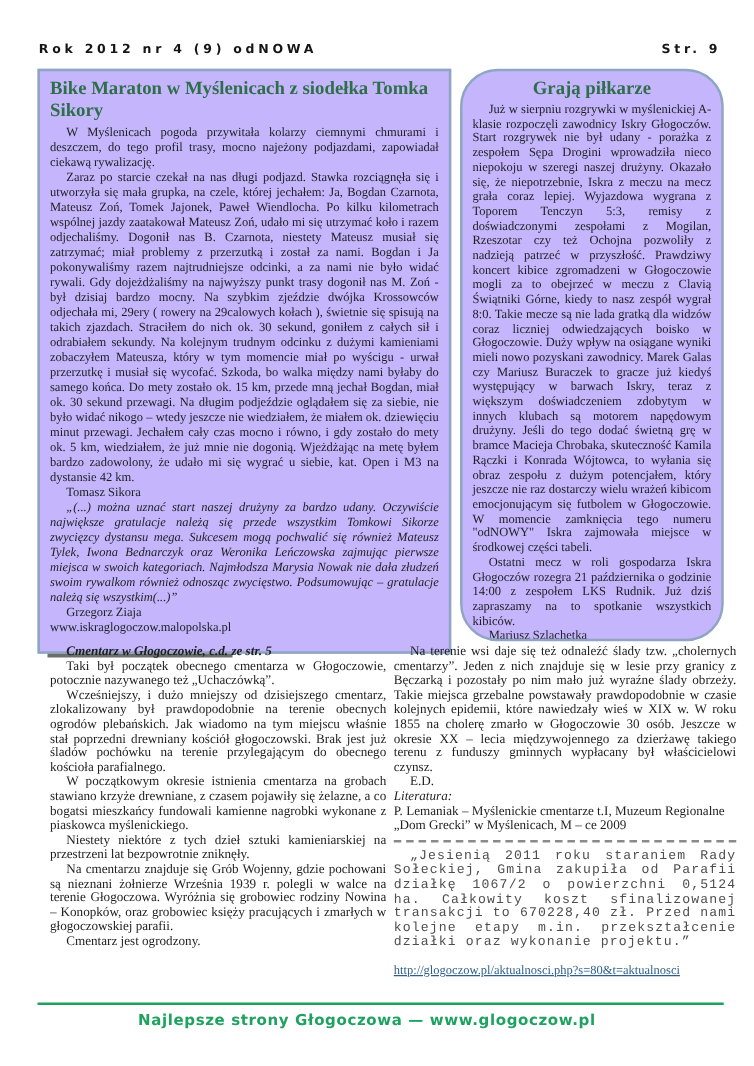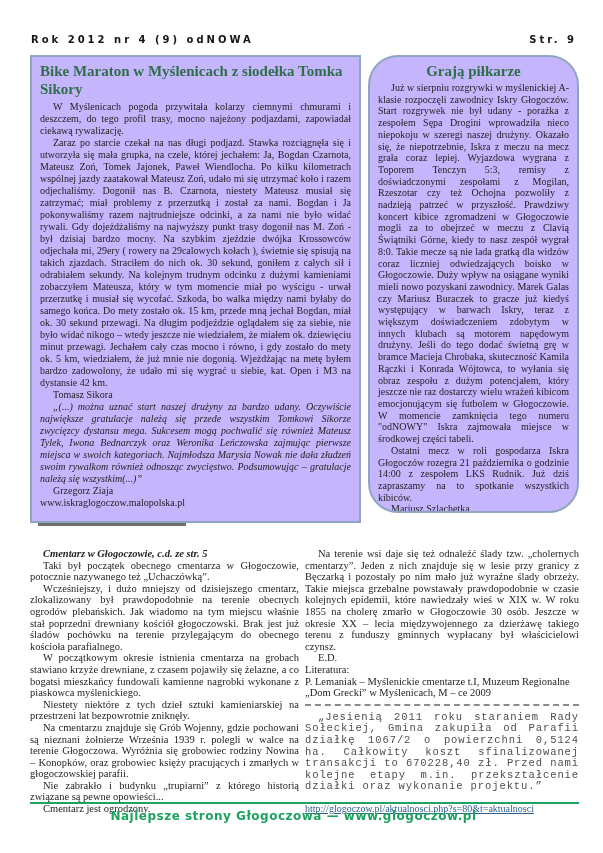"Cmentarz w Głogoczowie, c.d. ze" .col { margin-left: none -> 10px; top: 548px -> 516px }
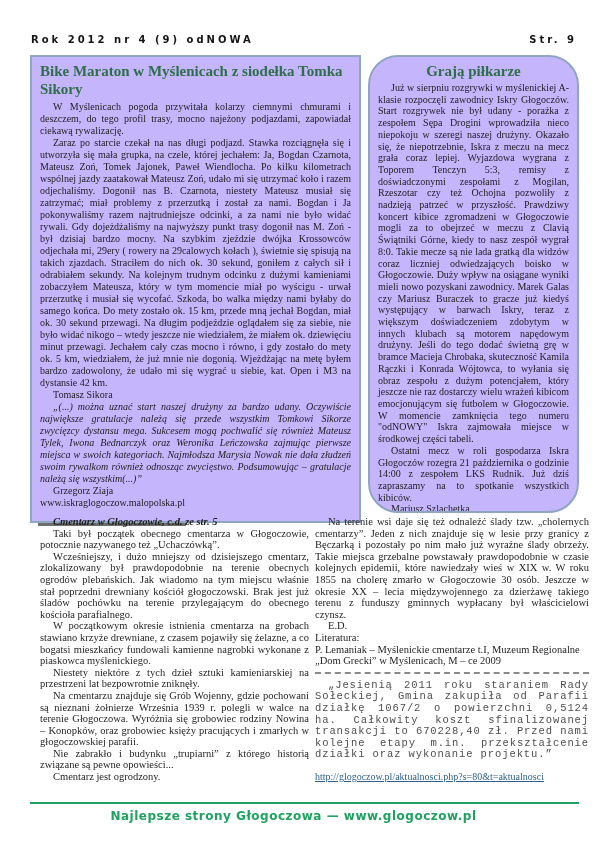"Literatura:" .lit-label { font-style: none -> italic }
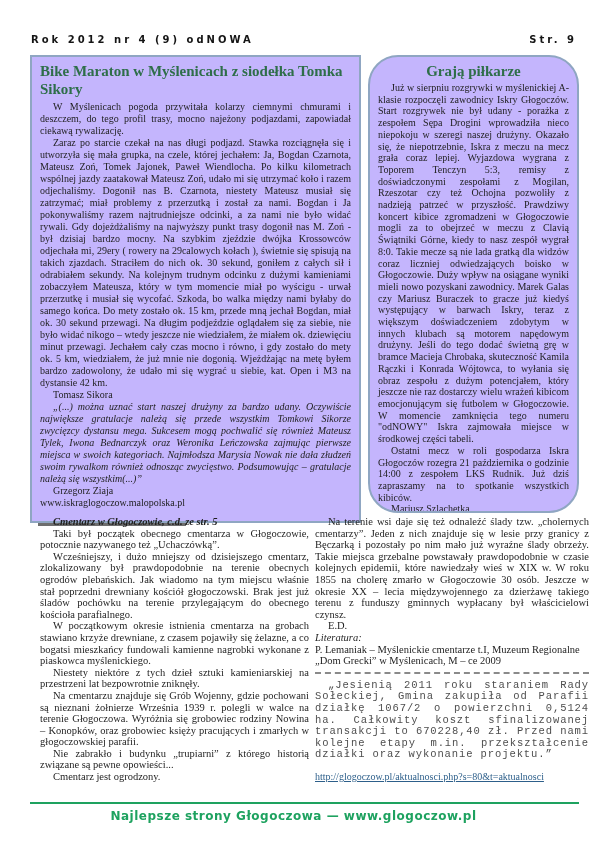"Nie zabrakło i budynku „trupiarni”" p { html: <p>Nie zabrakło i budynku „trupiarni” z którego historią związane są pewne opowieści...</p> -> none }
